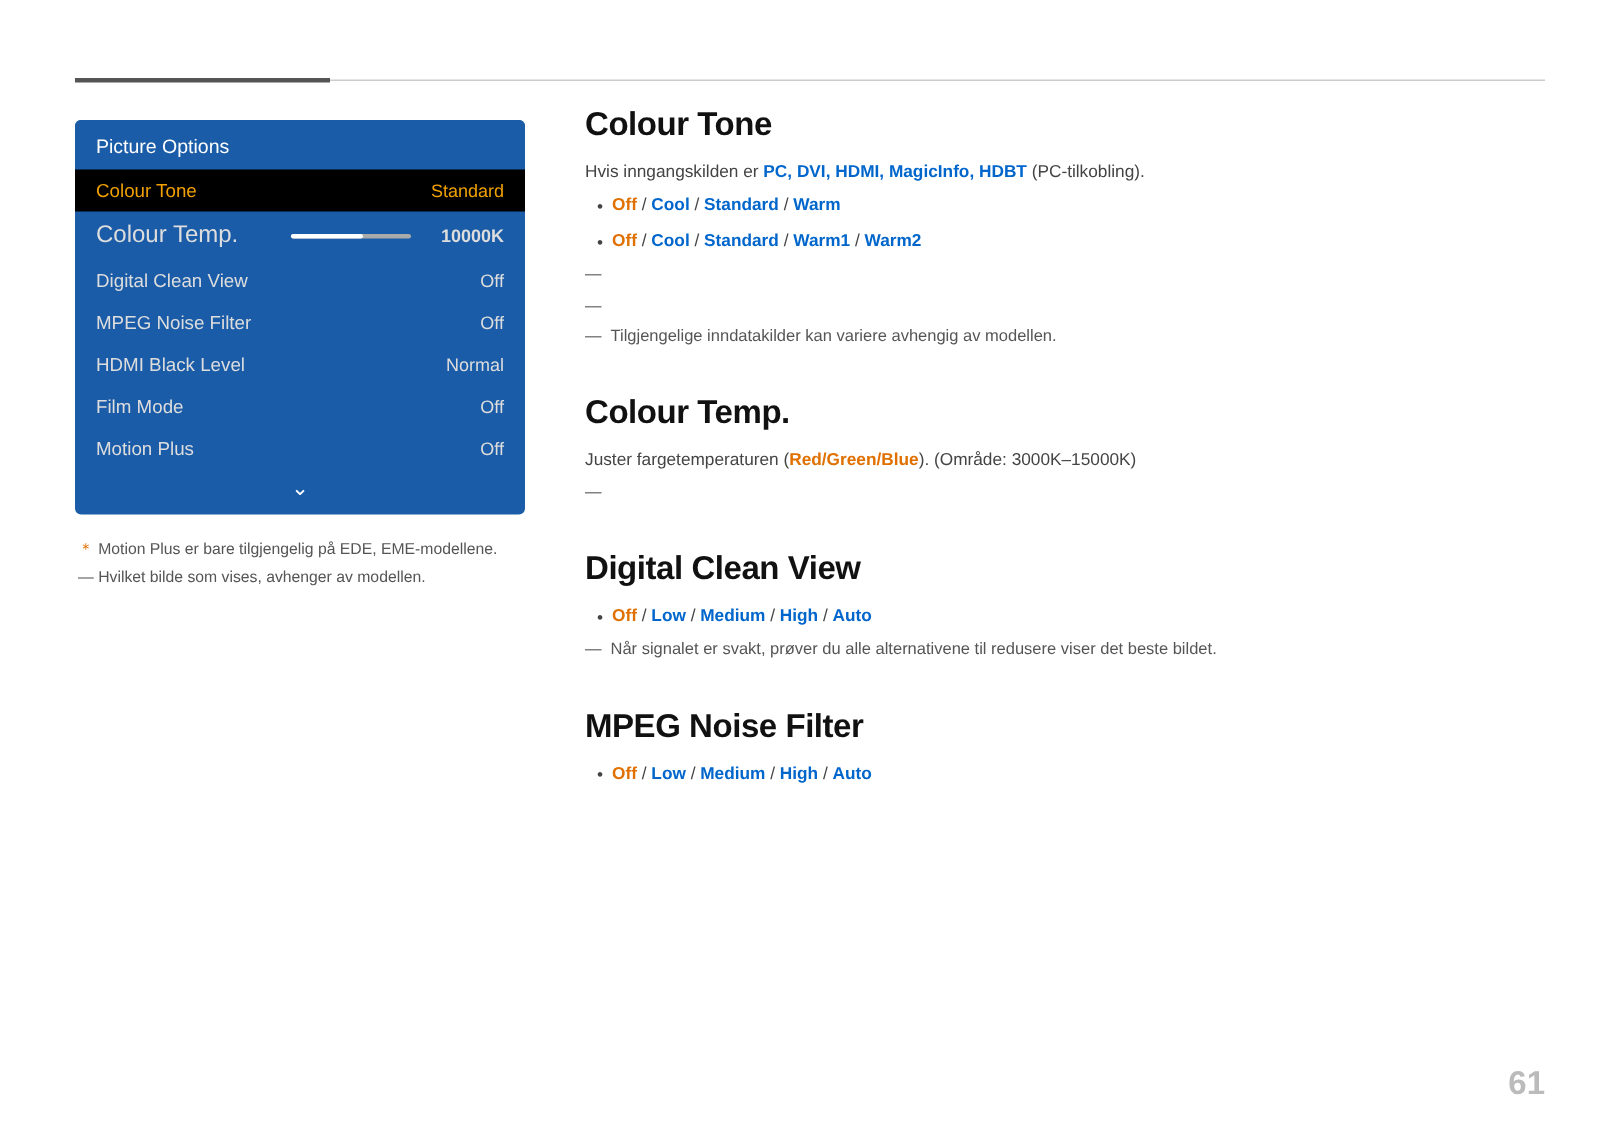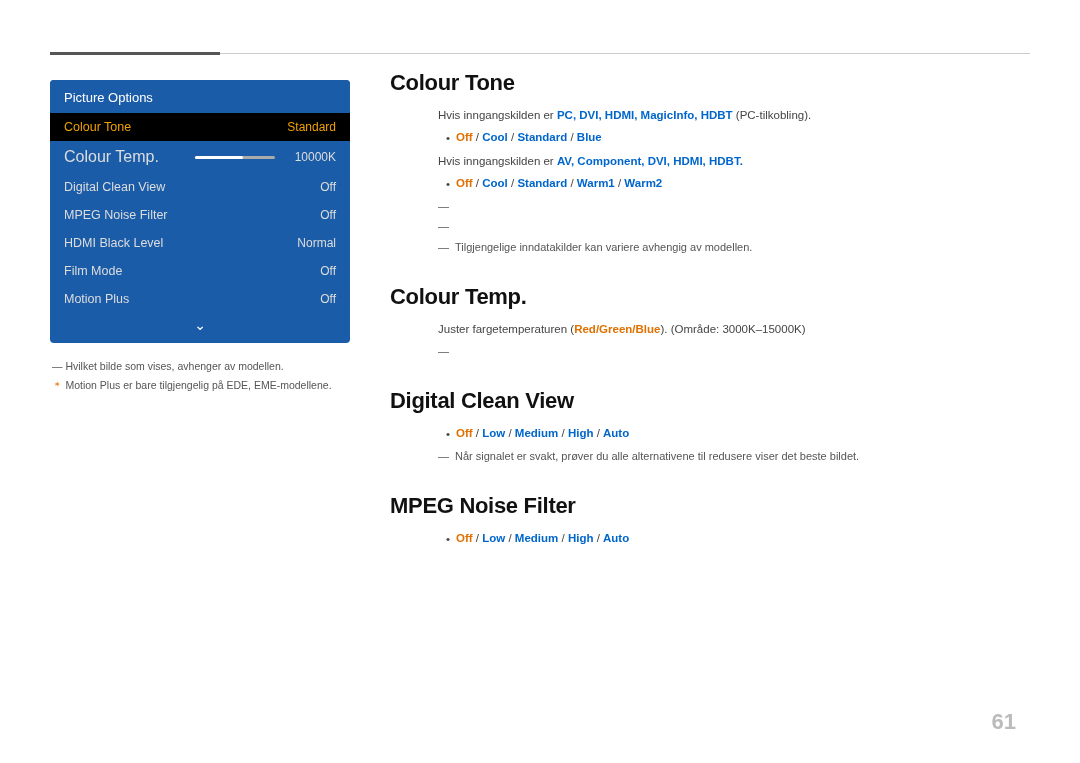"Hvis inngangskilden er PC, DVI," .section-body { margin-left: 48px -> none }
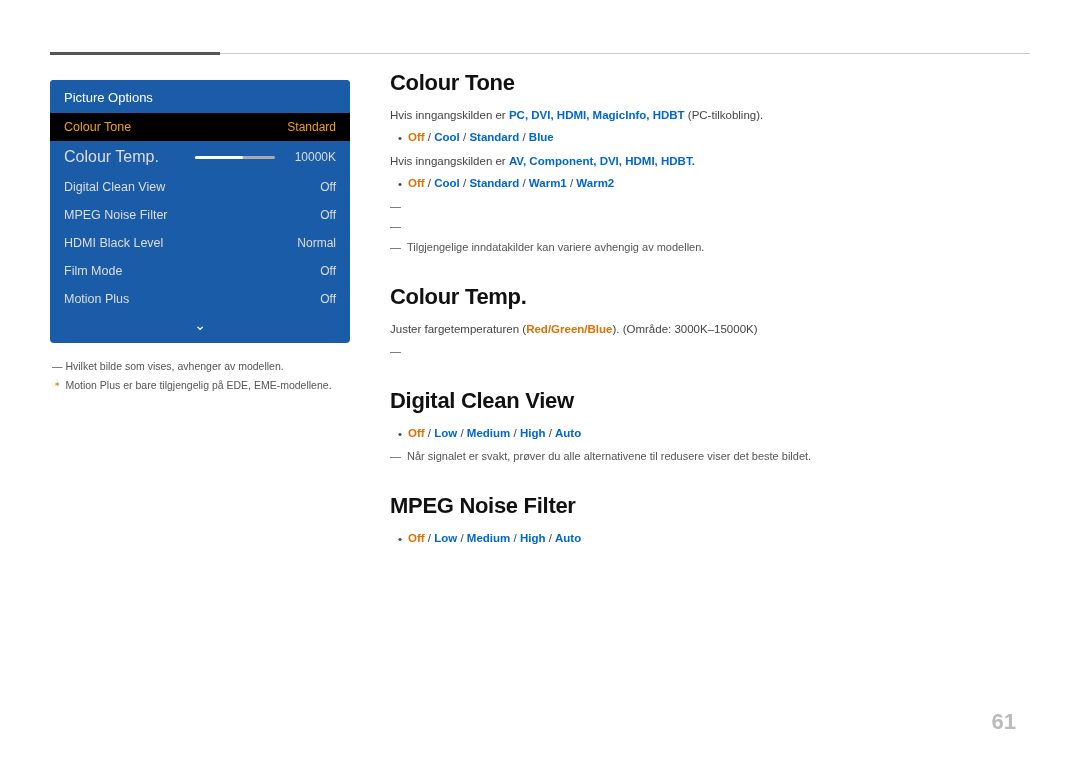"Blue" span.highlight-blue { text: Blue -> Warm }
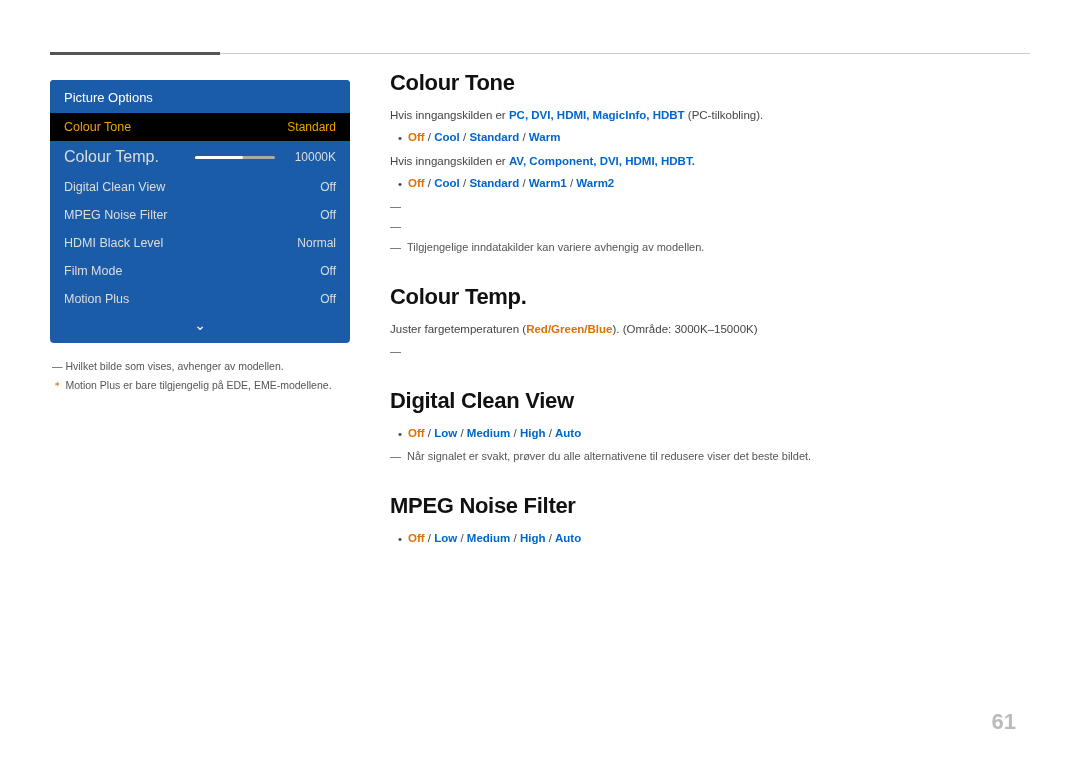"10000K" .slider-container { font-weight: none -> bold }
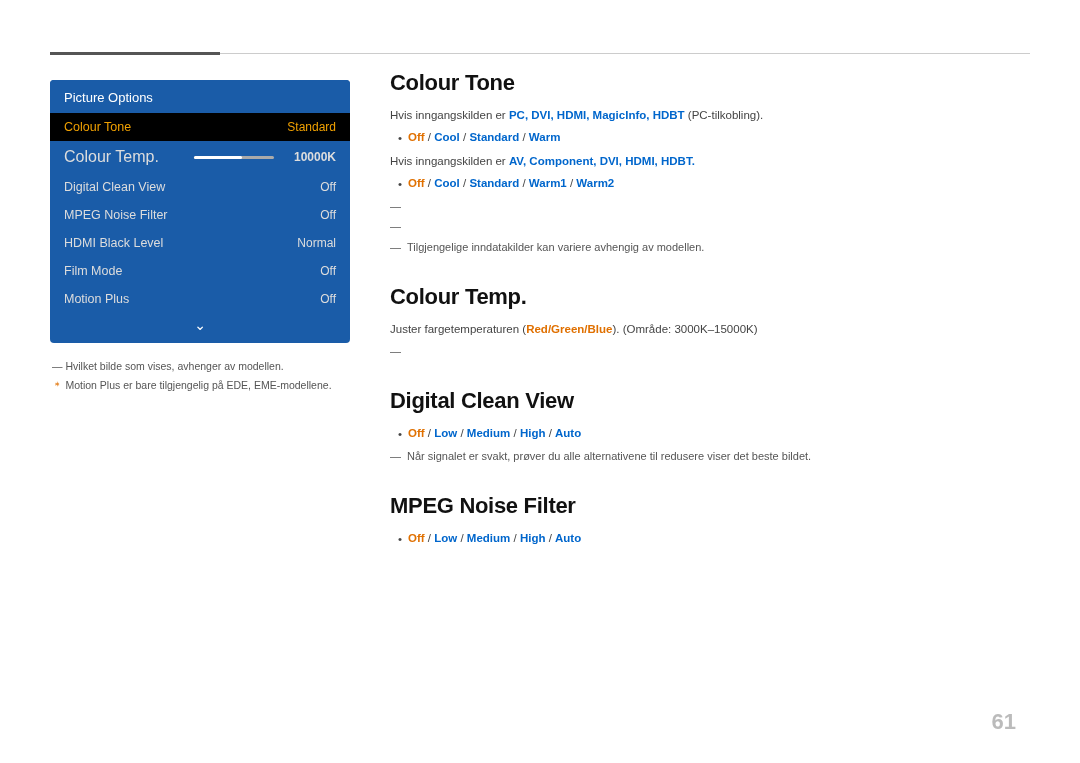"Hvis inngangskilden er AV, Component," p { html: <p>Hvis inngangskilden er <span>AV, Component, DVI, HDMI, HDBT.</span></p> -> none }
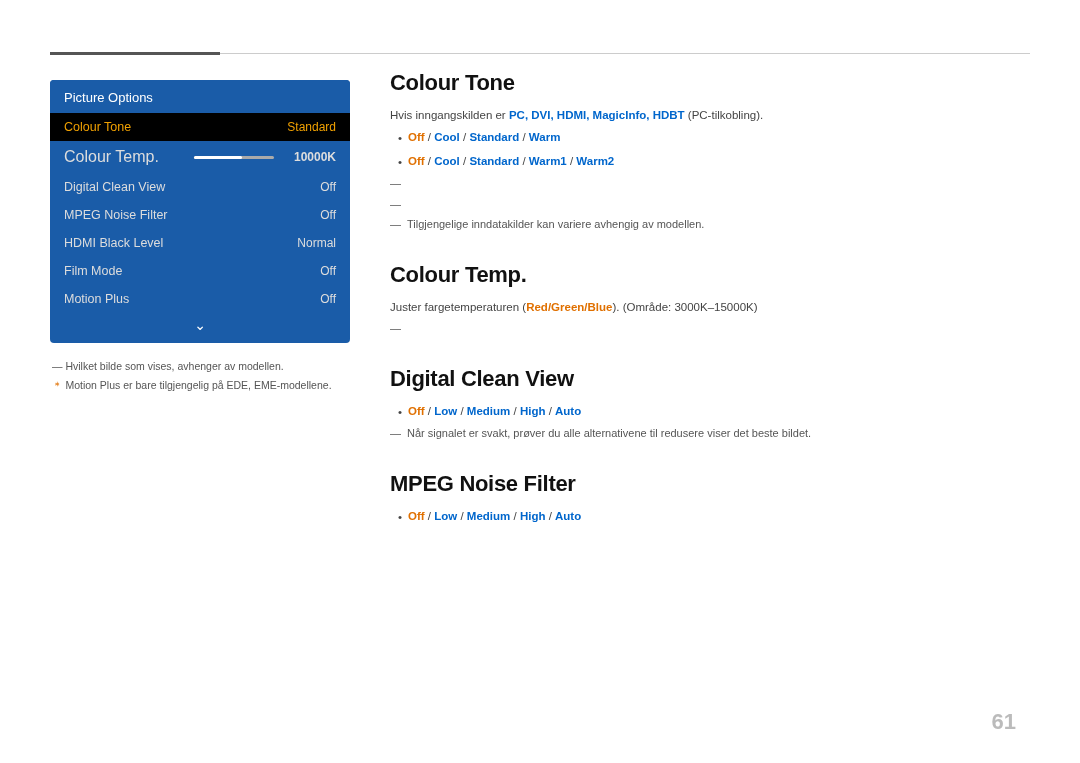"Hvilket bilde som vises, avhenger" div.note-line { order: before "＊ Motion Plus er bare" -> after "＊ Motion Plus er bare" }
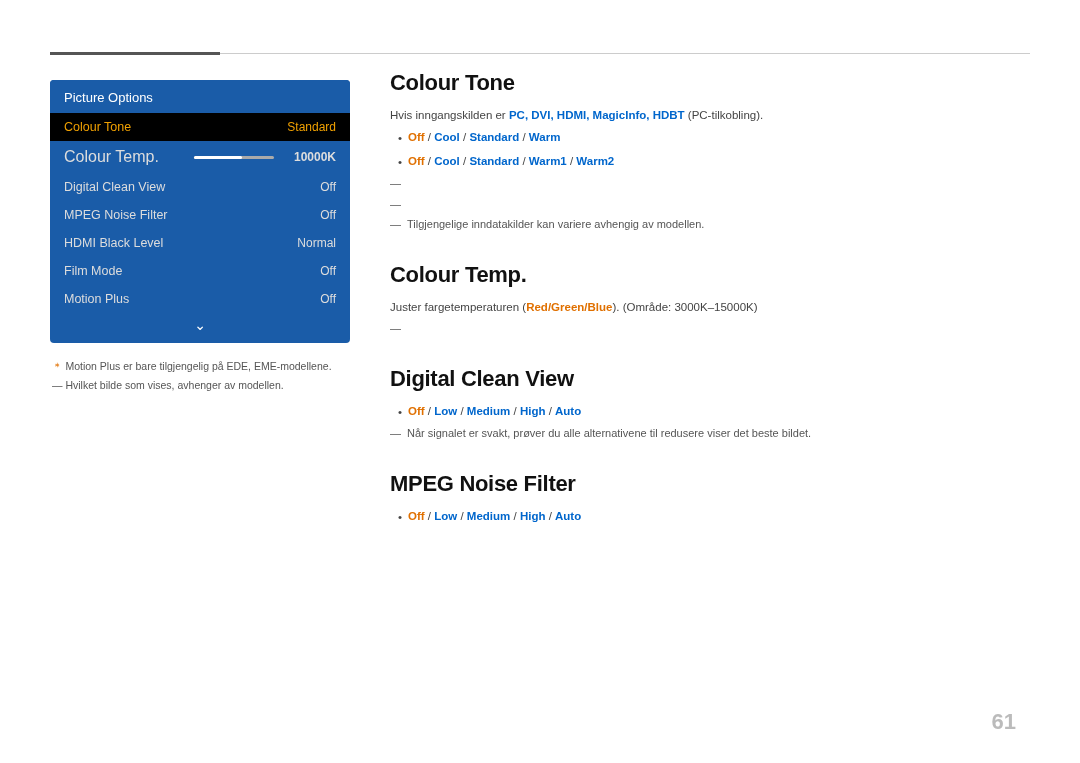"61" .page-number { right: 64px -> 50px }
